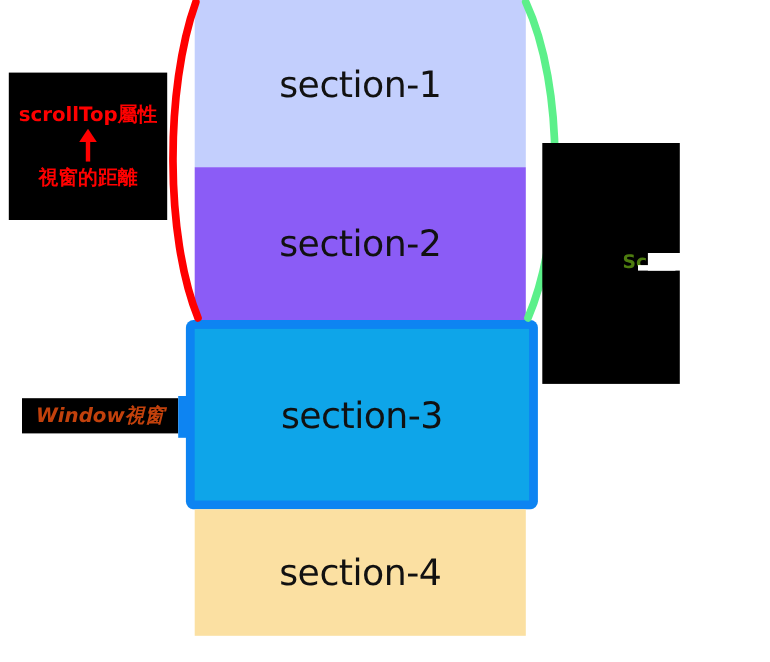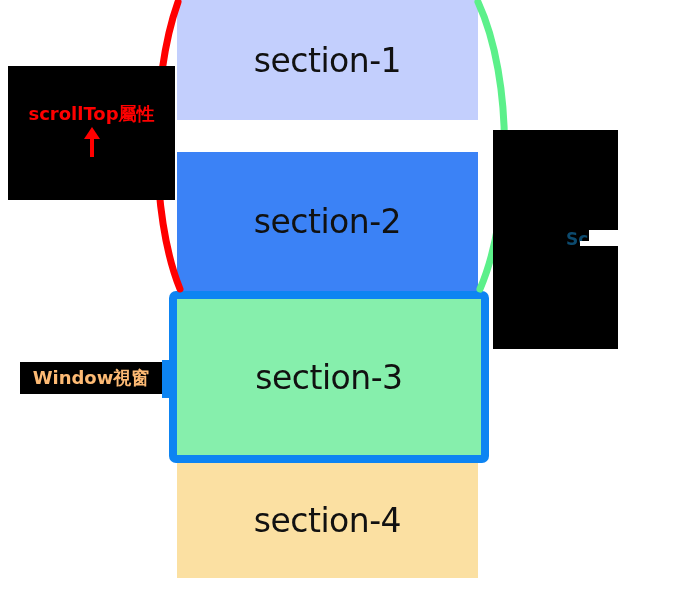"section-1" #section-1 { height: 120px -> 152px }
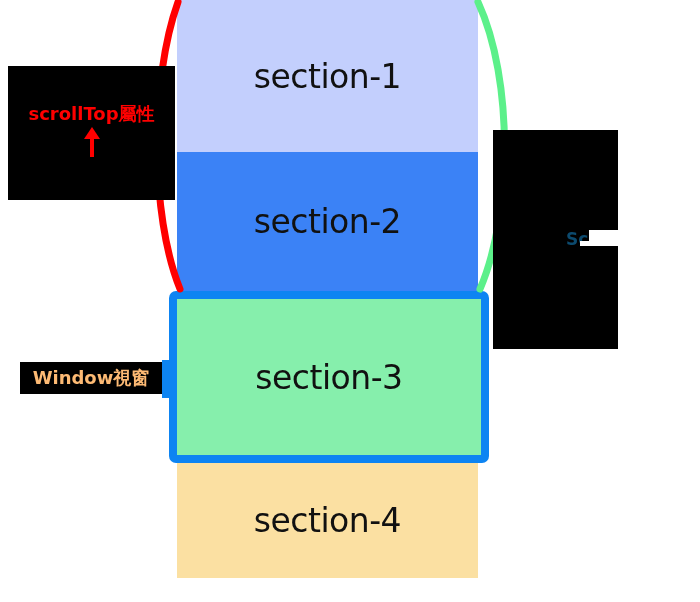"scrollTop屬性" #scrolltop-callout { width: 167px -> 144px }
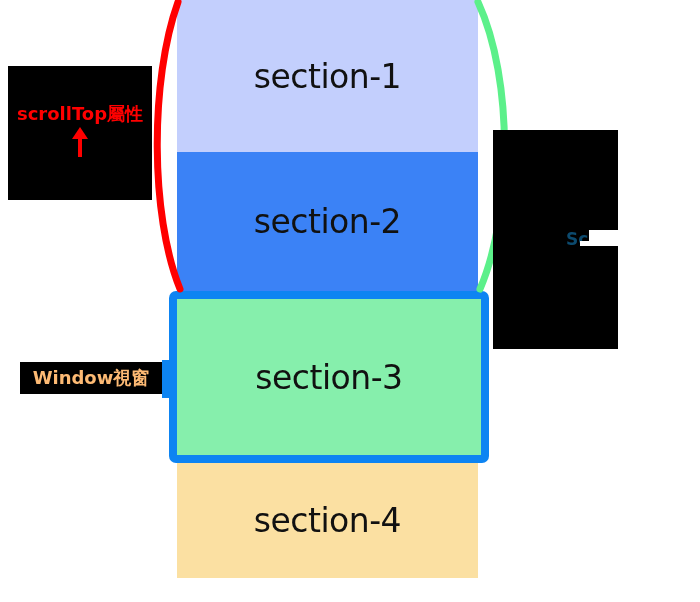"視窗的距離" div.line { html: none -> <div>視窗的距離</div> }
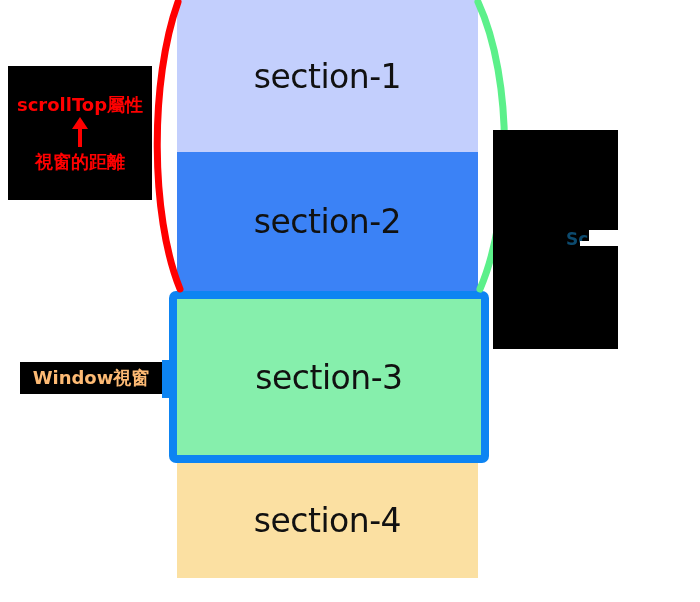"section-2" div.section { background: #3b82f6 -> #8b5cf6 }
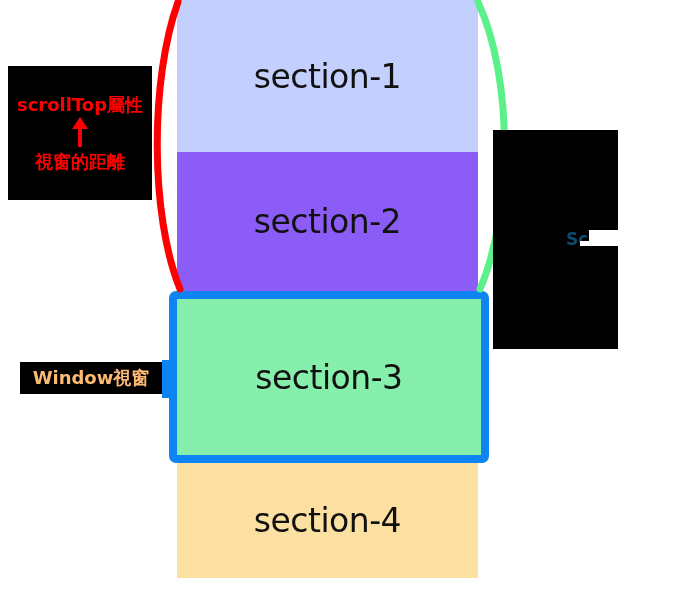"Sc" #scrollheight-label { color: #0c4a6e -> #4d7c0f }
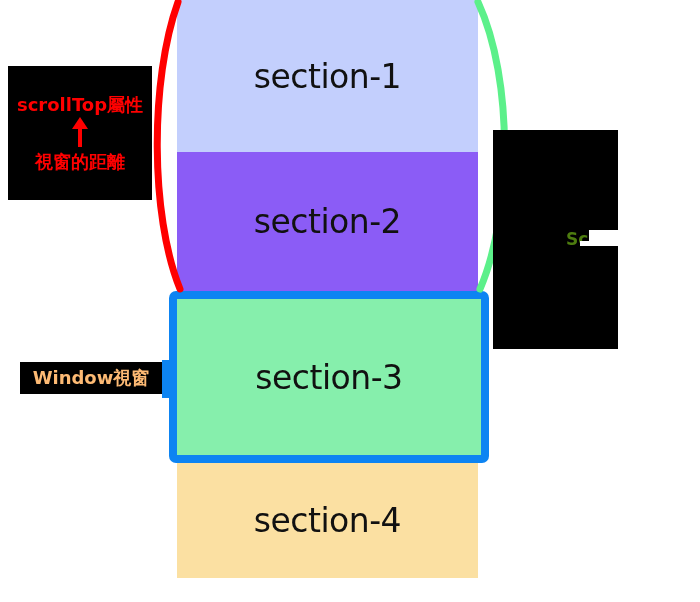"Window視窗" #window-callout .line { color: #fdba74 -> #c2410c; font-style: none -> italic }
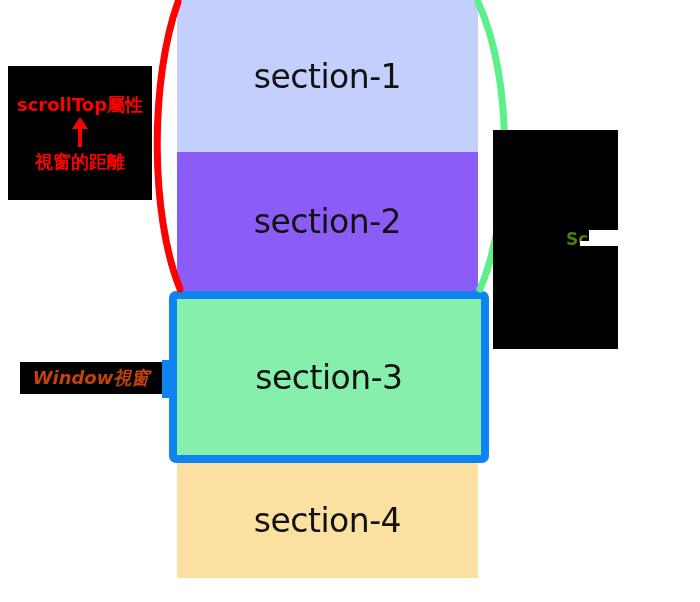"section-3" div.section { background: #86efac -> #0ea5e9 }
